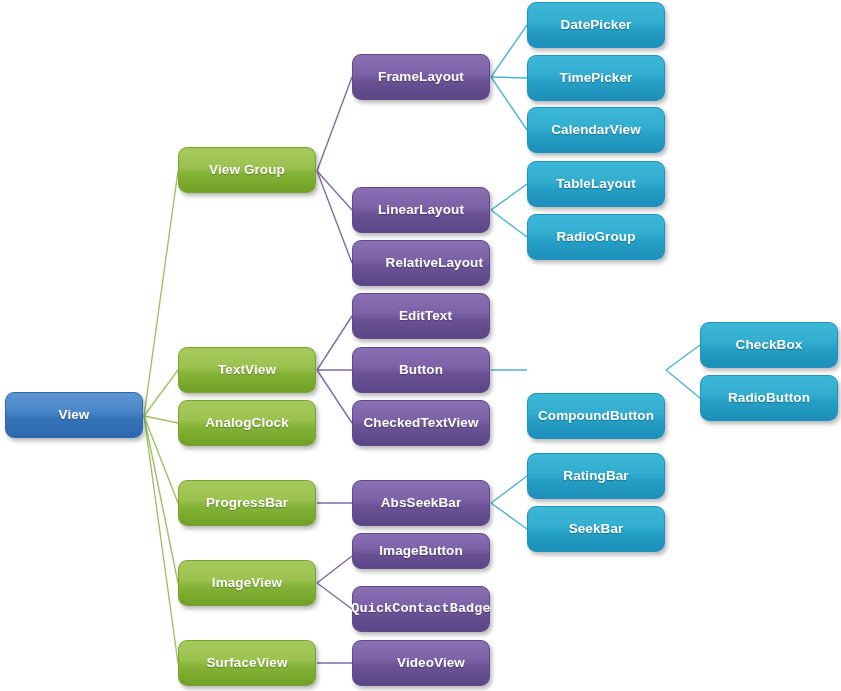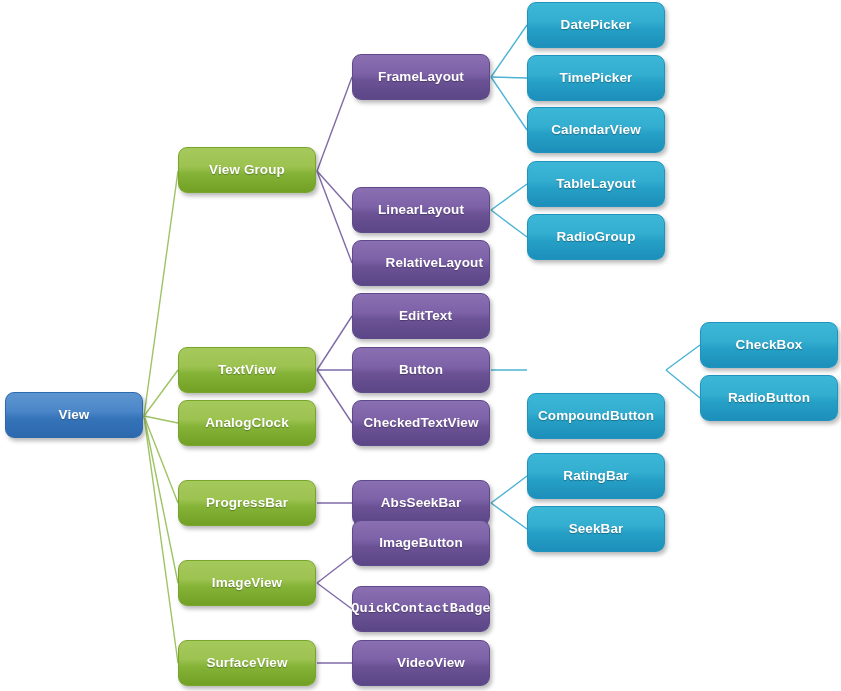"ImageButton" div.node { height: 46px -> 36px; top: 520px -> 533px }
